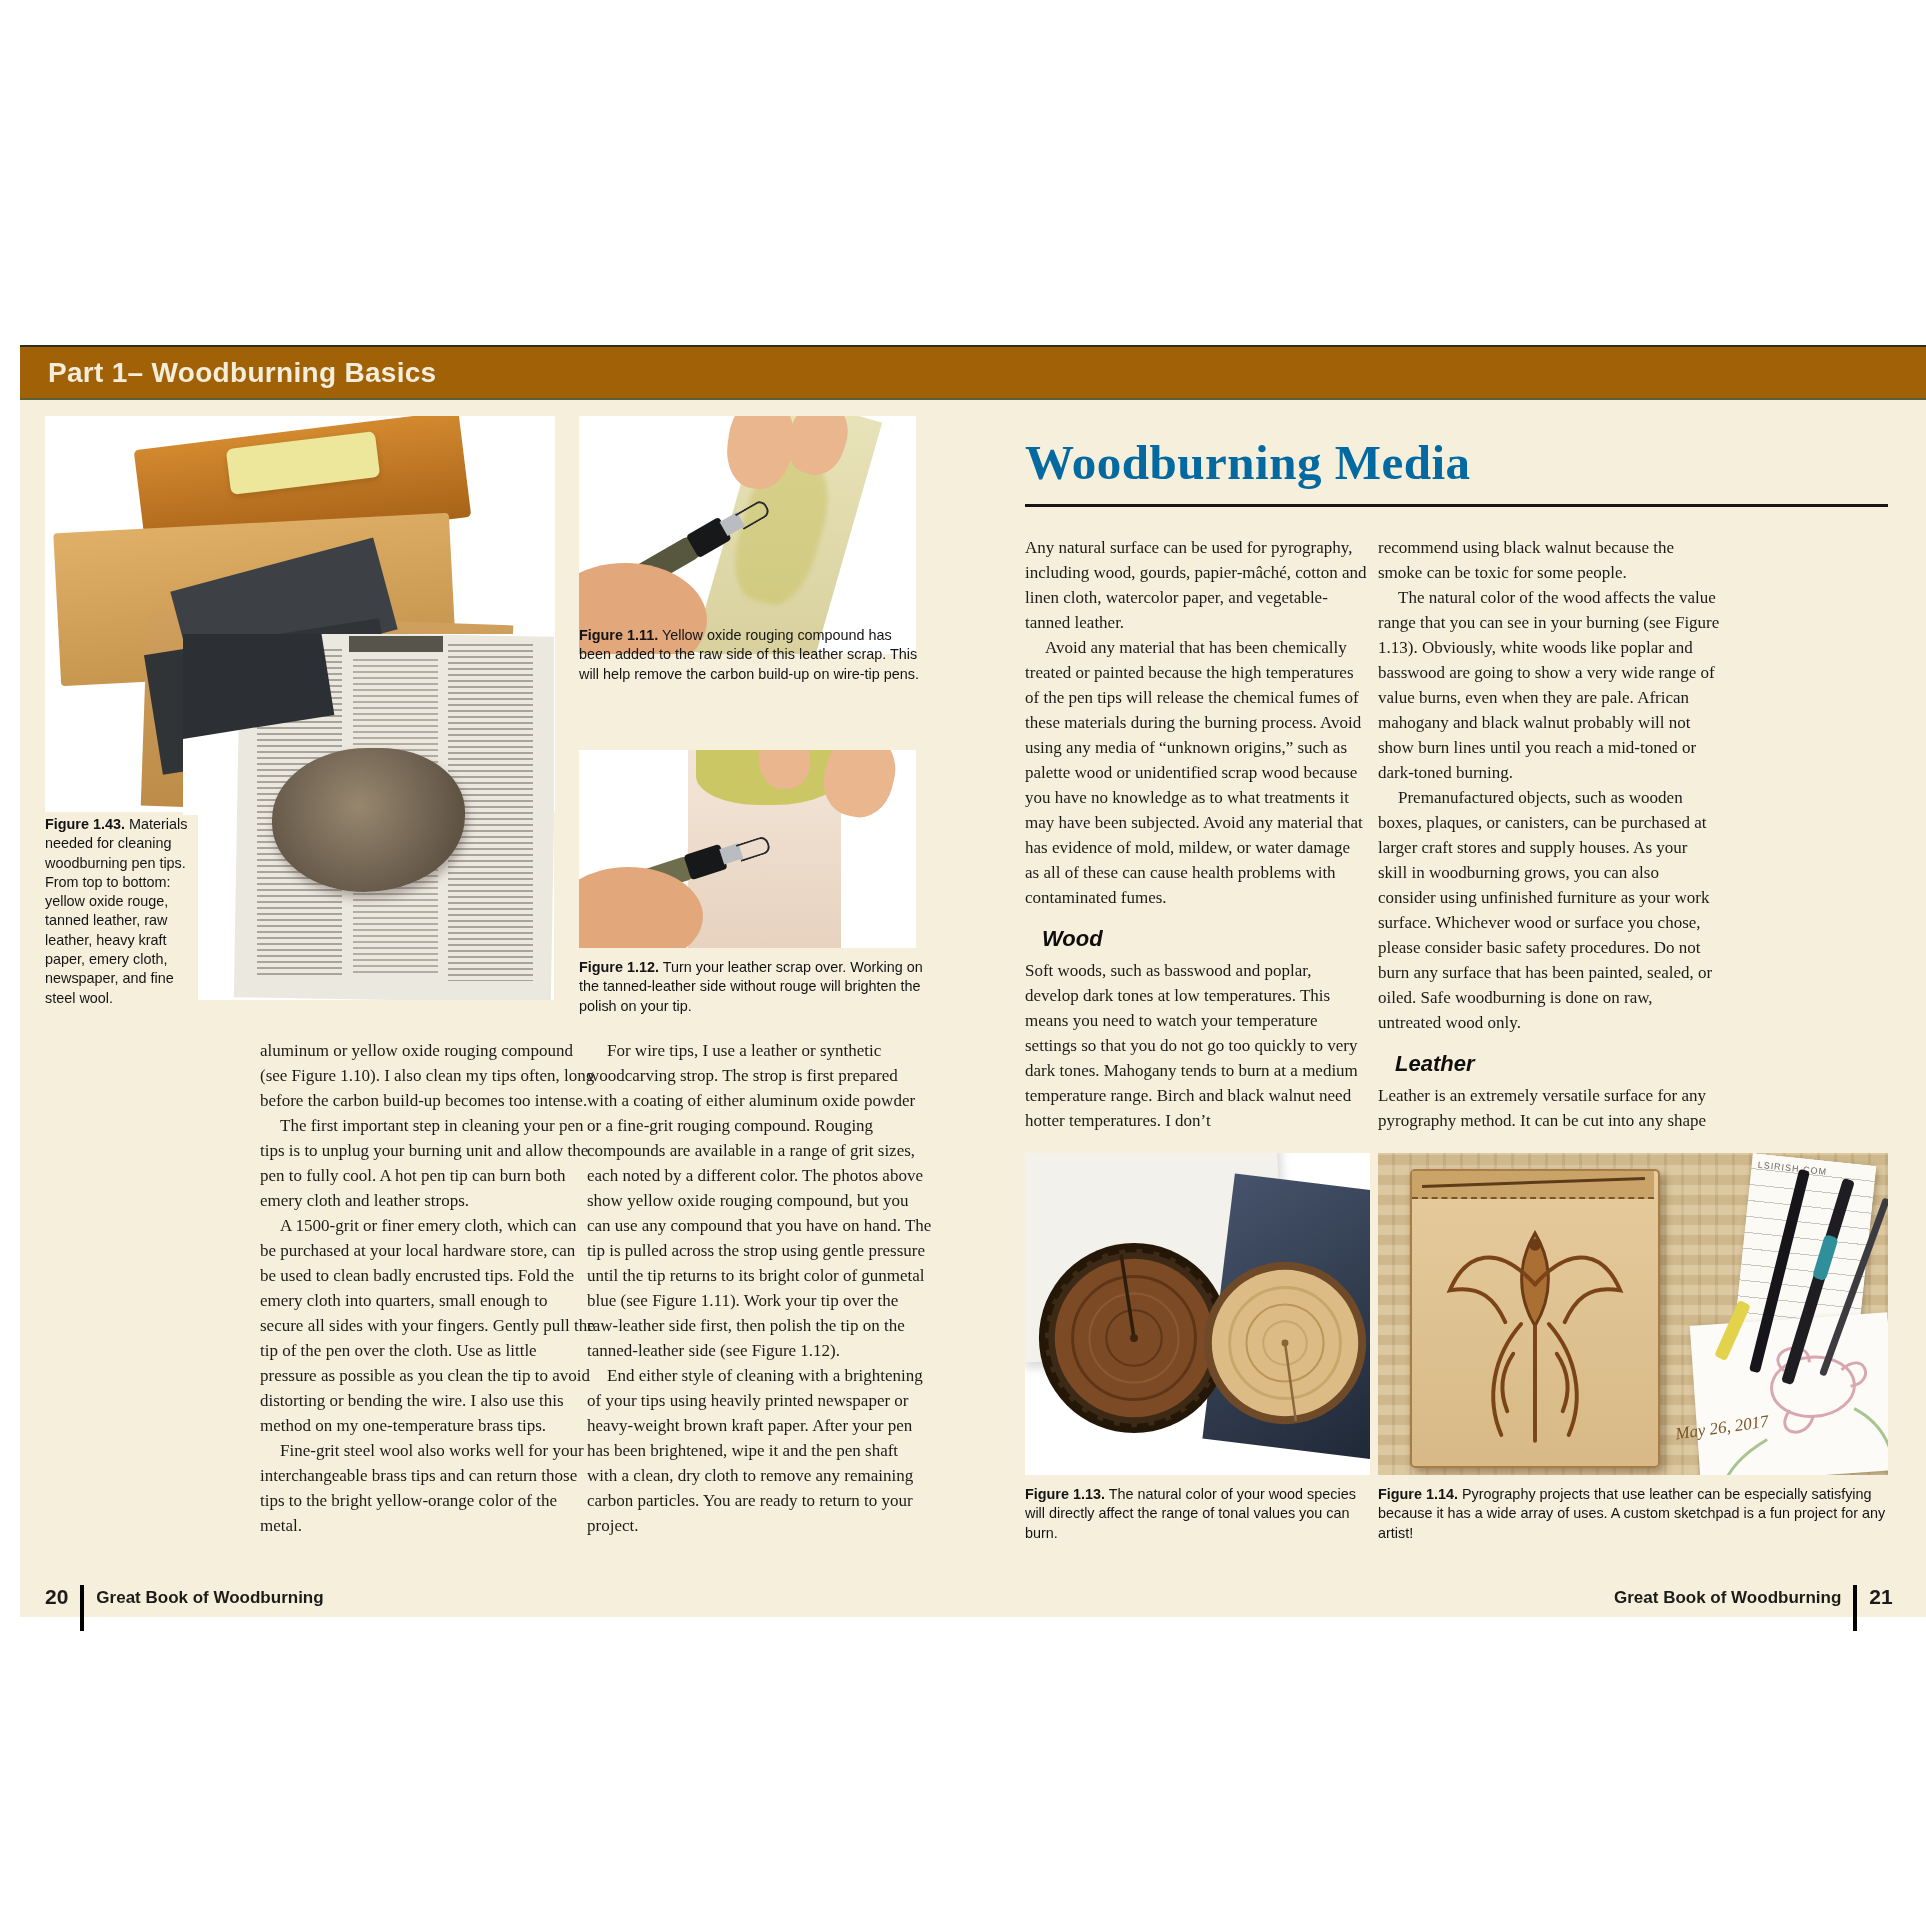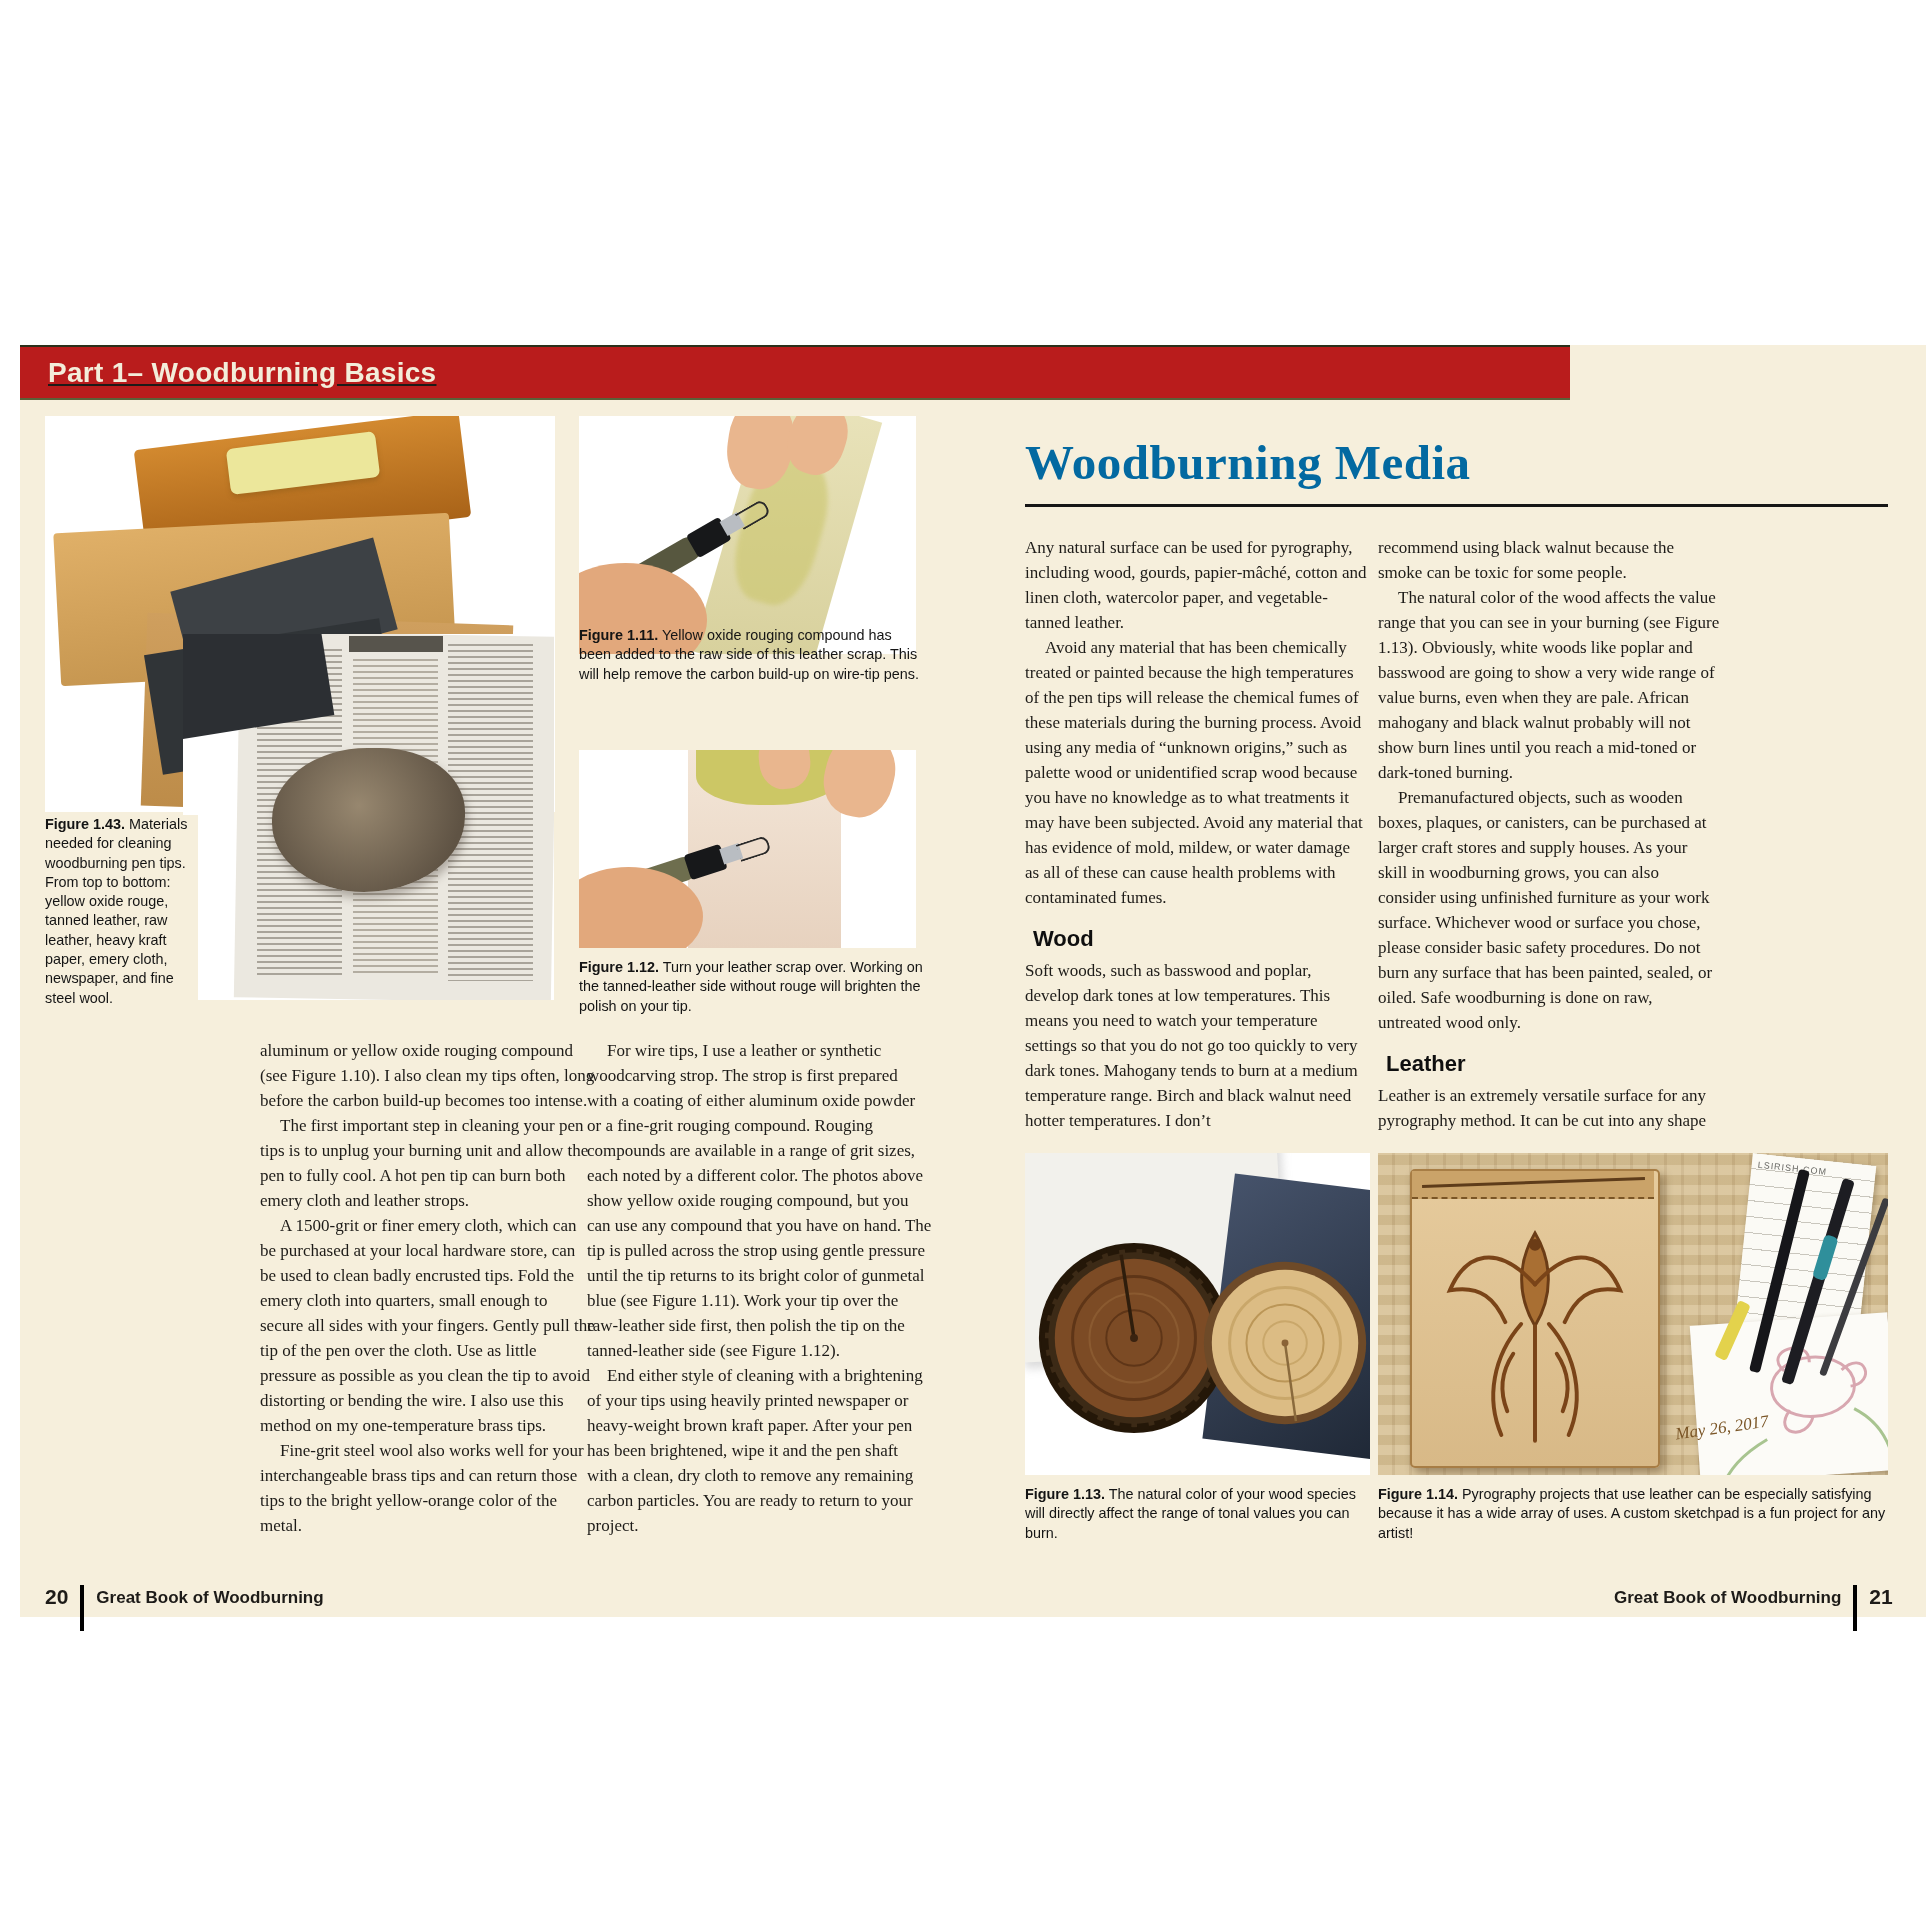"Part 1– Woodburning Basics" .partbar { background: #b91c1c -> #a16207; text-decoration: underline -> none; width: 1550px -> 1907px }
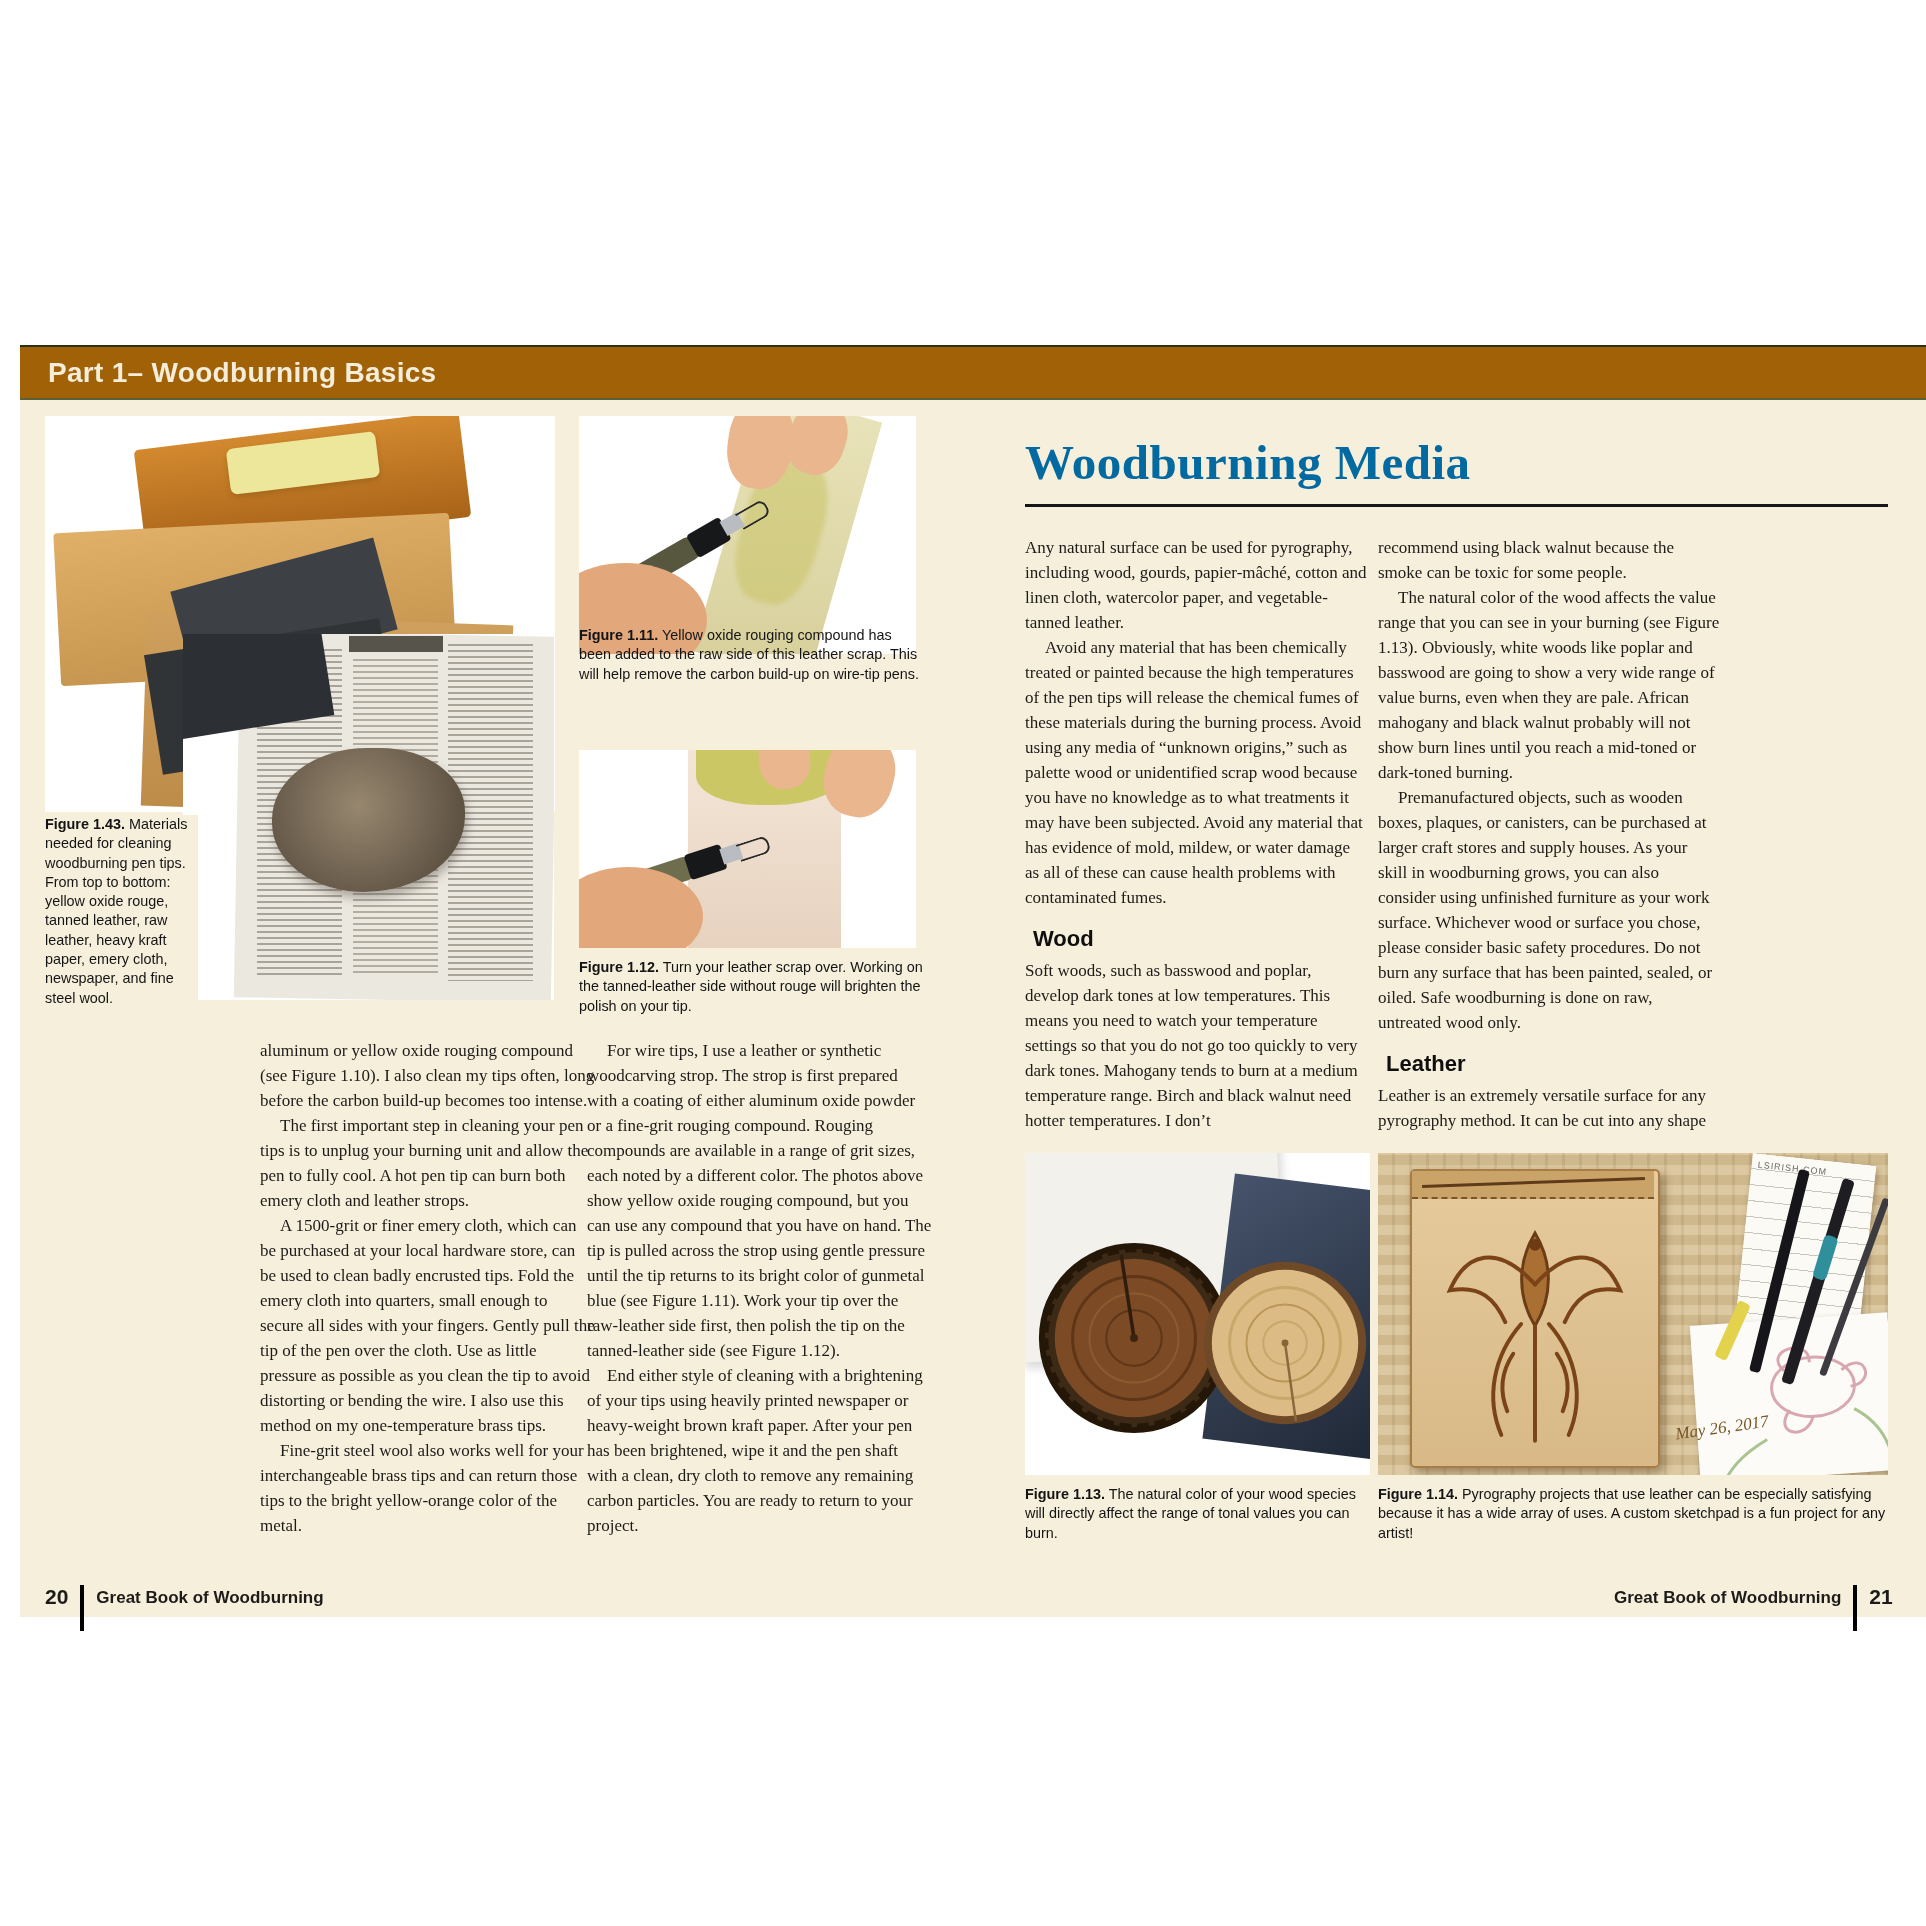"Wood" .subhead { font-style: none -> italic; margin: 16px 0 6px 8px -> 16px 0 6px 17px }
